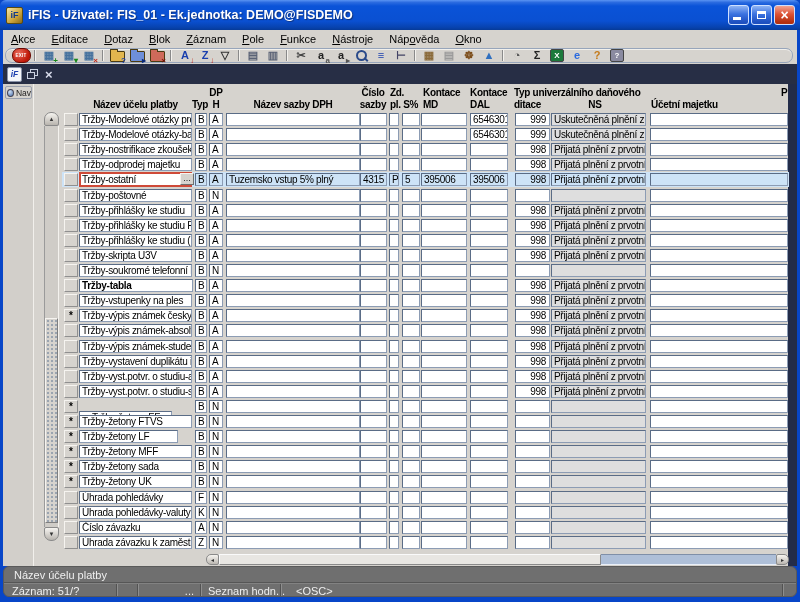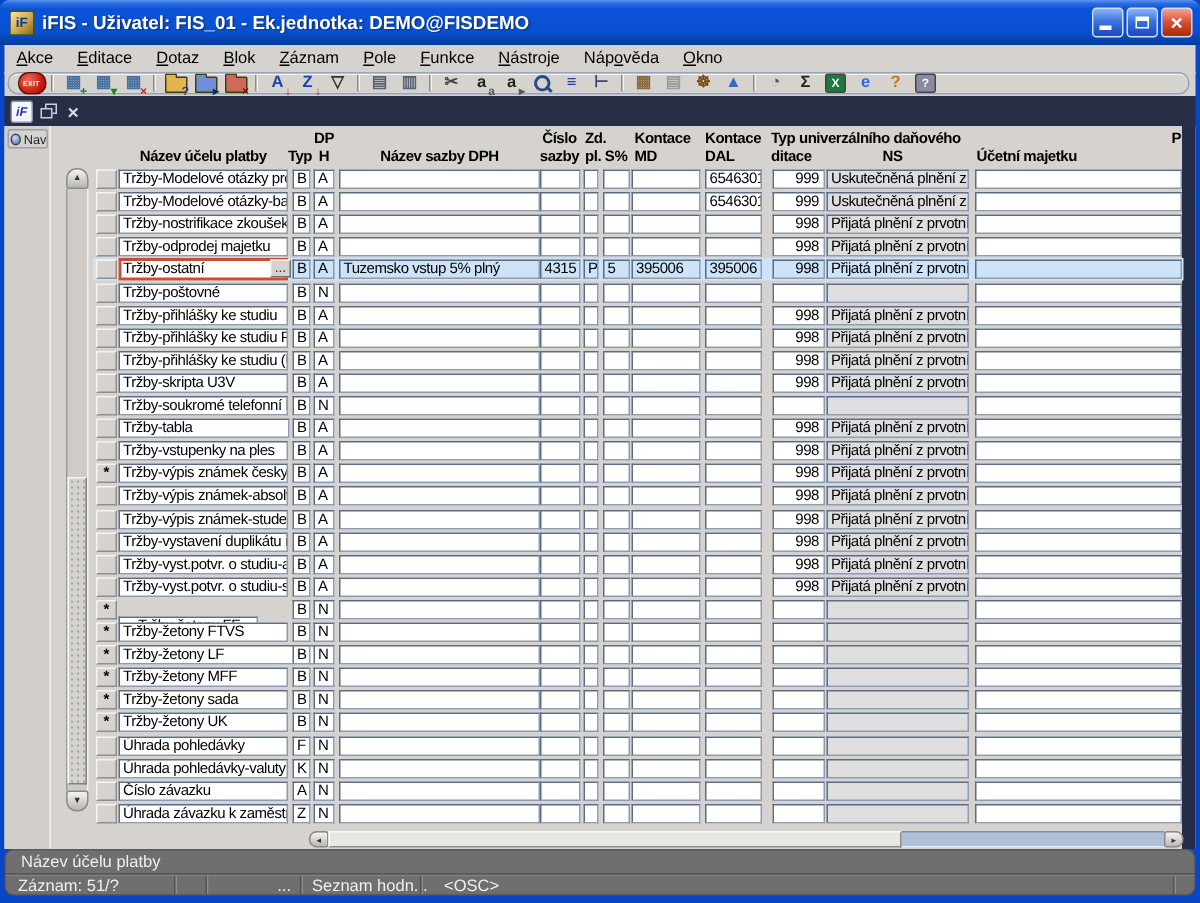"Tržby-tabla" div.f { font-weight: none -> bold }
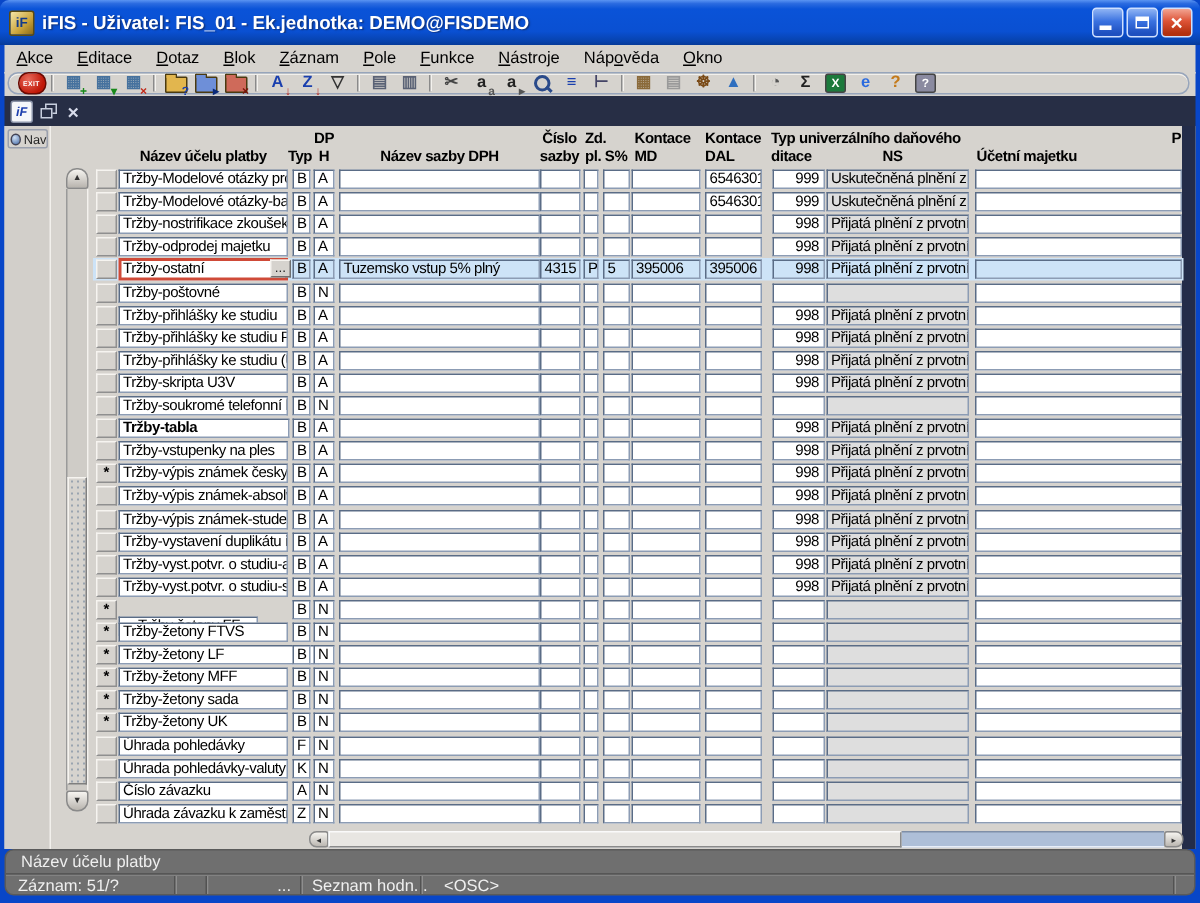"Tržby-žetony LF" div.f { width: 134px -> 99px }
